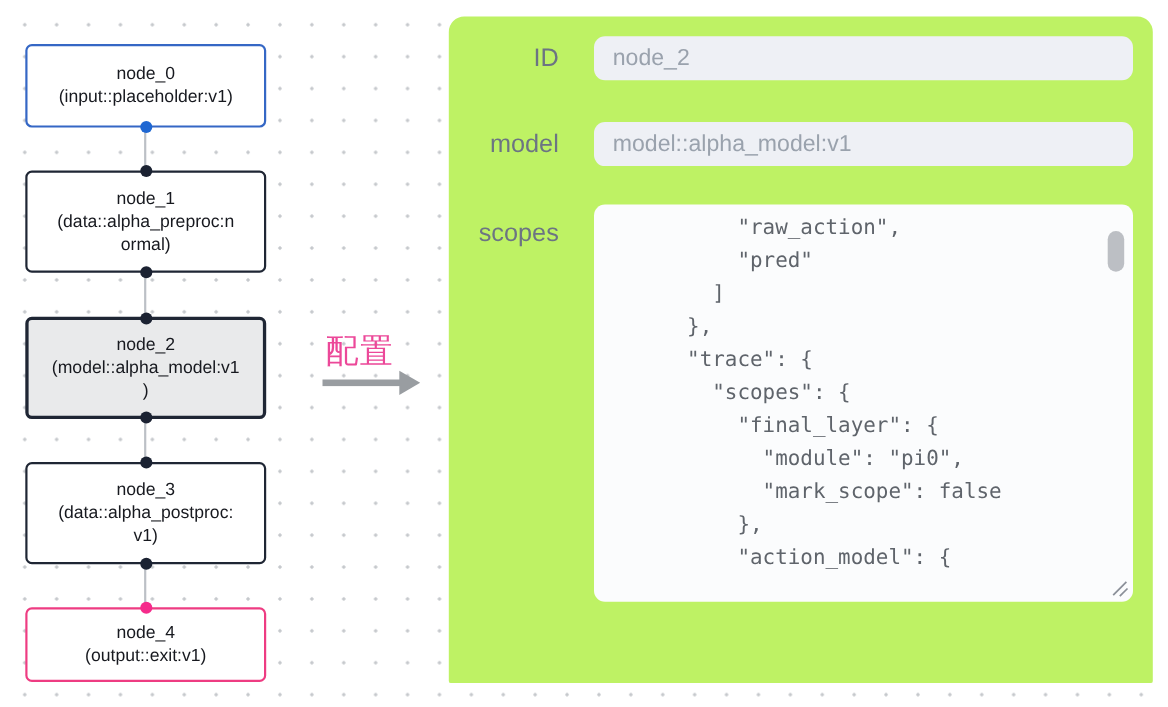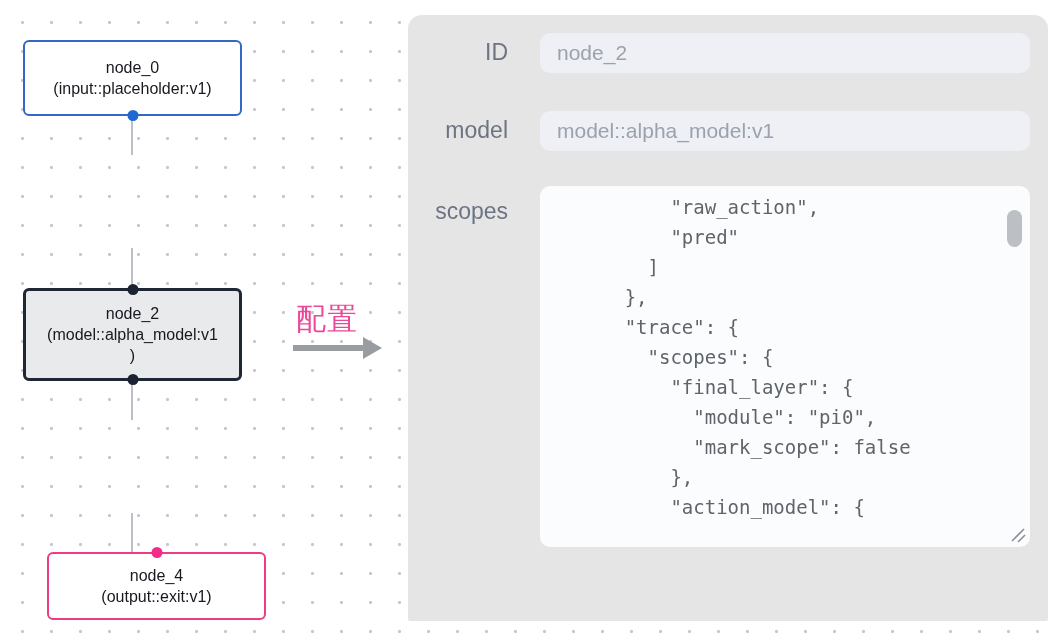"ID" .config-panel { background: #e5e5e5 -> #bef264 }
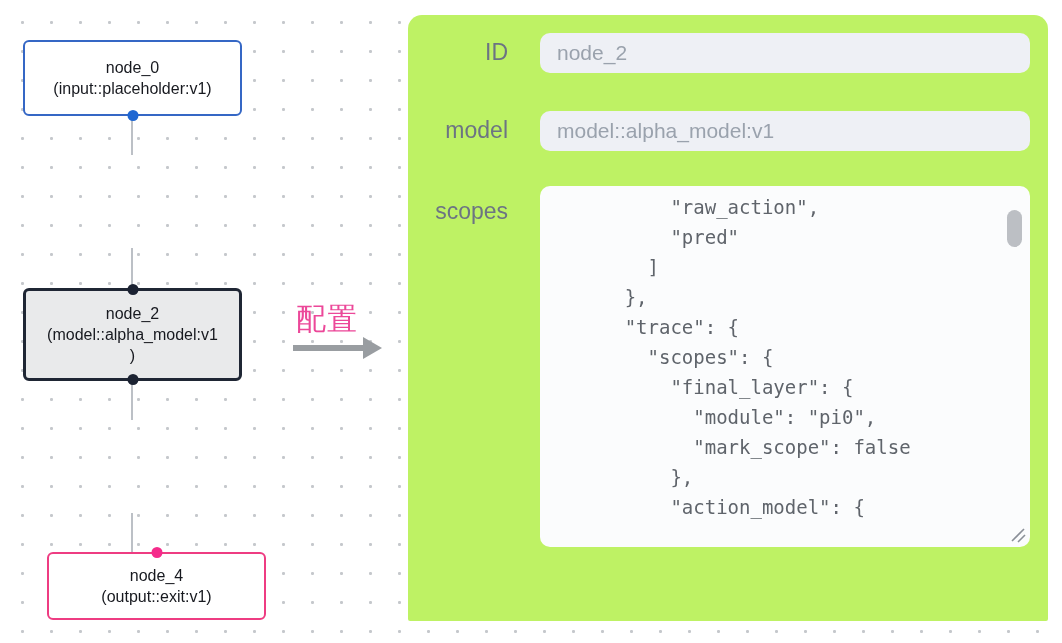"node_1" div.flow-node { html: none -> <div> <span>node_1 (data::alpha_preproc:n ormal)</span> <div></div> <div></div> </div> }
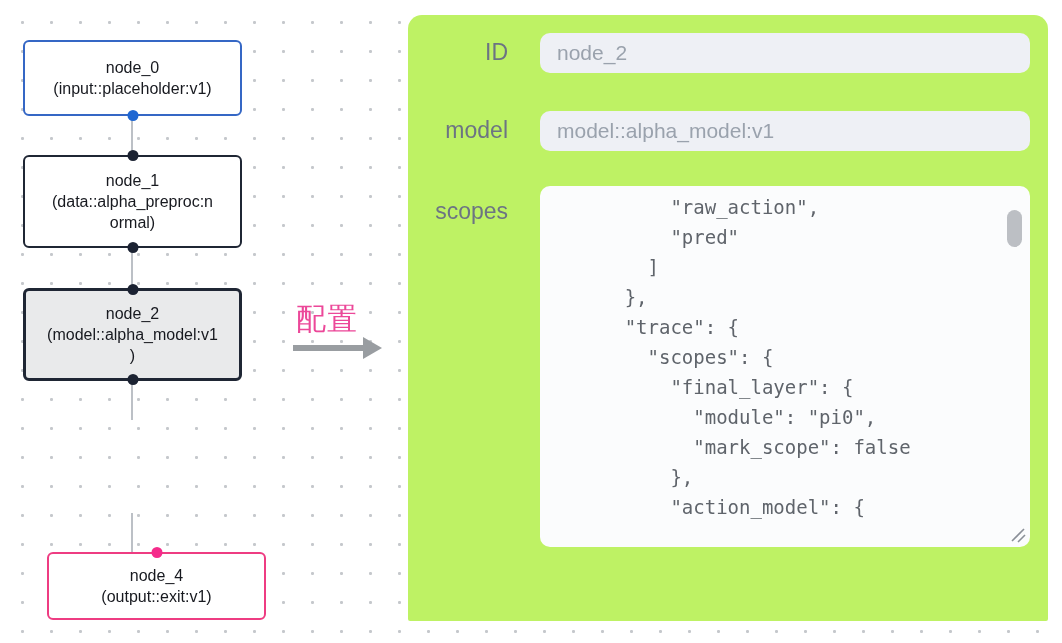"node_3" div.flow-node { html: none -> <div> <span>node_3 (data::alpha_postproc: v1)</span> <div></div> <div></div> </div> }
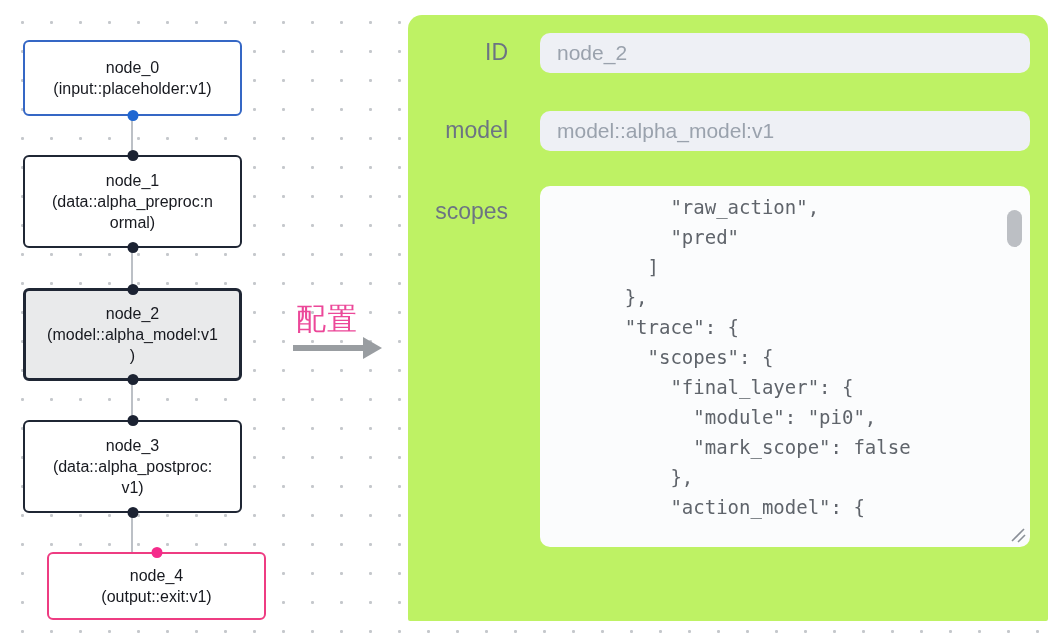"node_4" .node--output { margin-left: 24px -> none }
